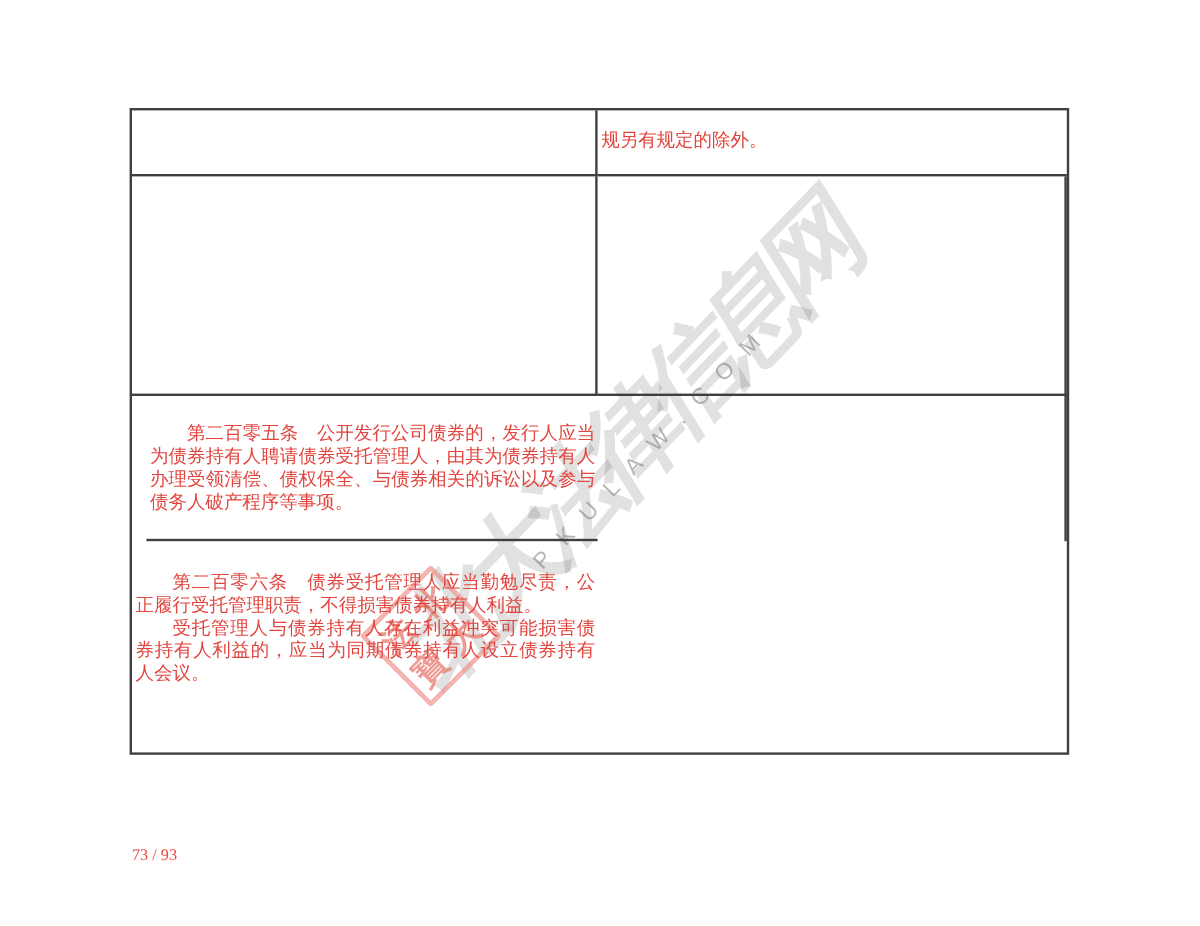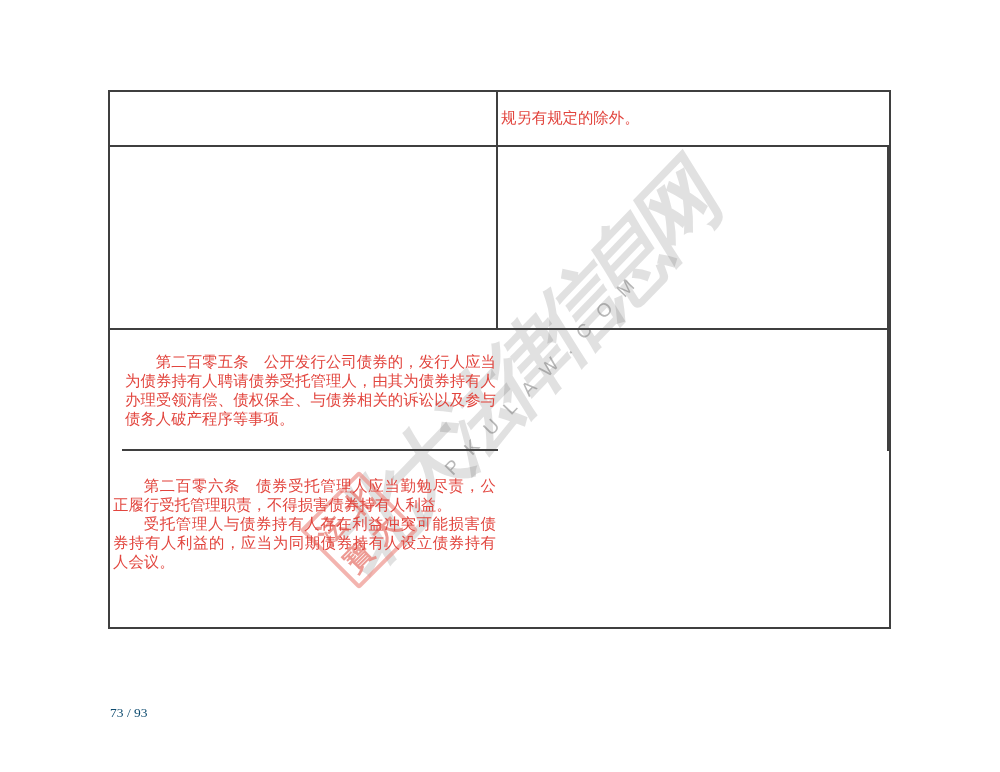"73 / 93" .page-number { color: #0c4a6e -> #ef4444 }
